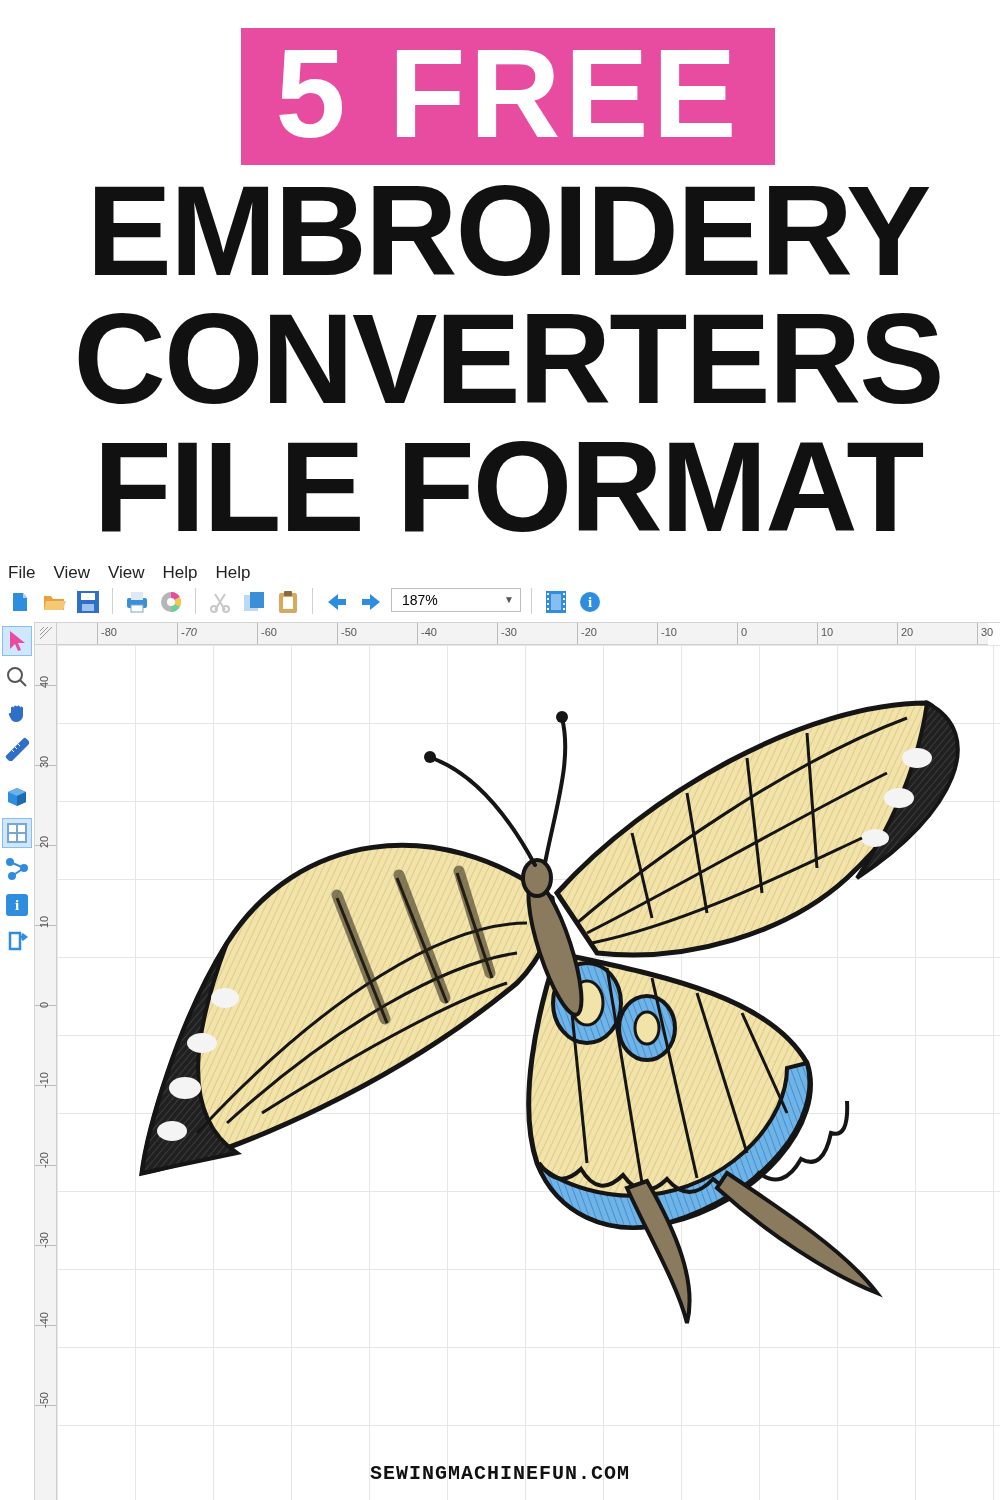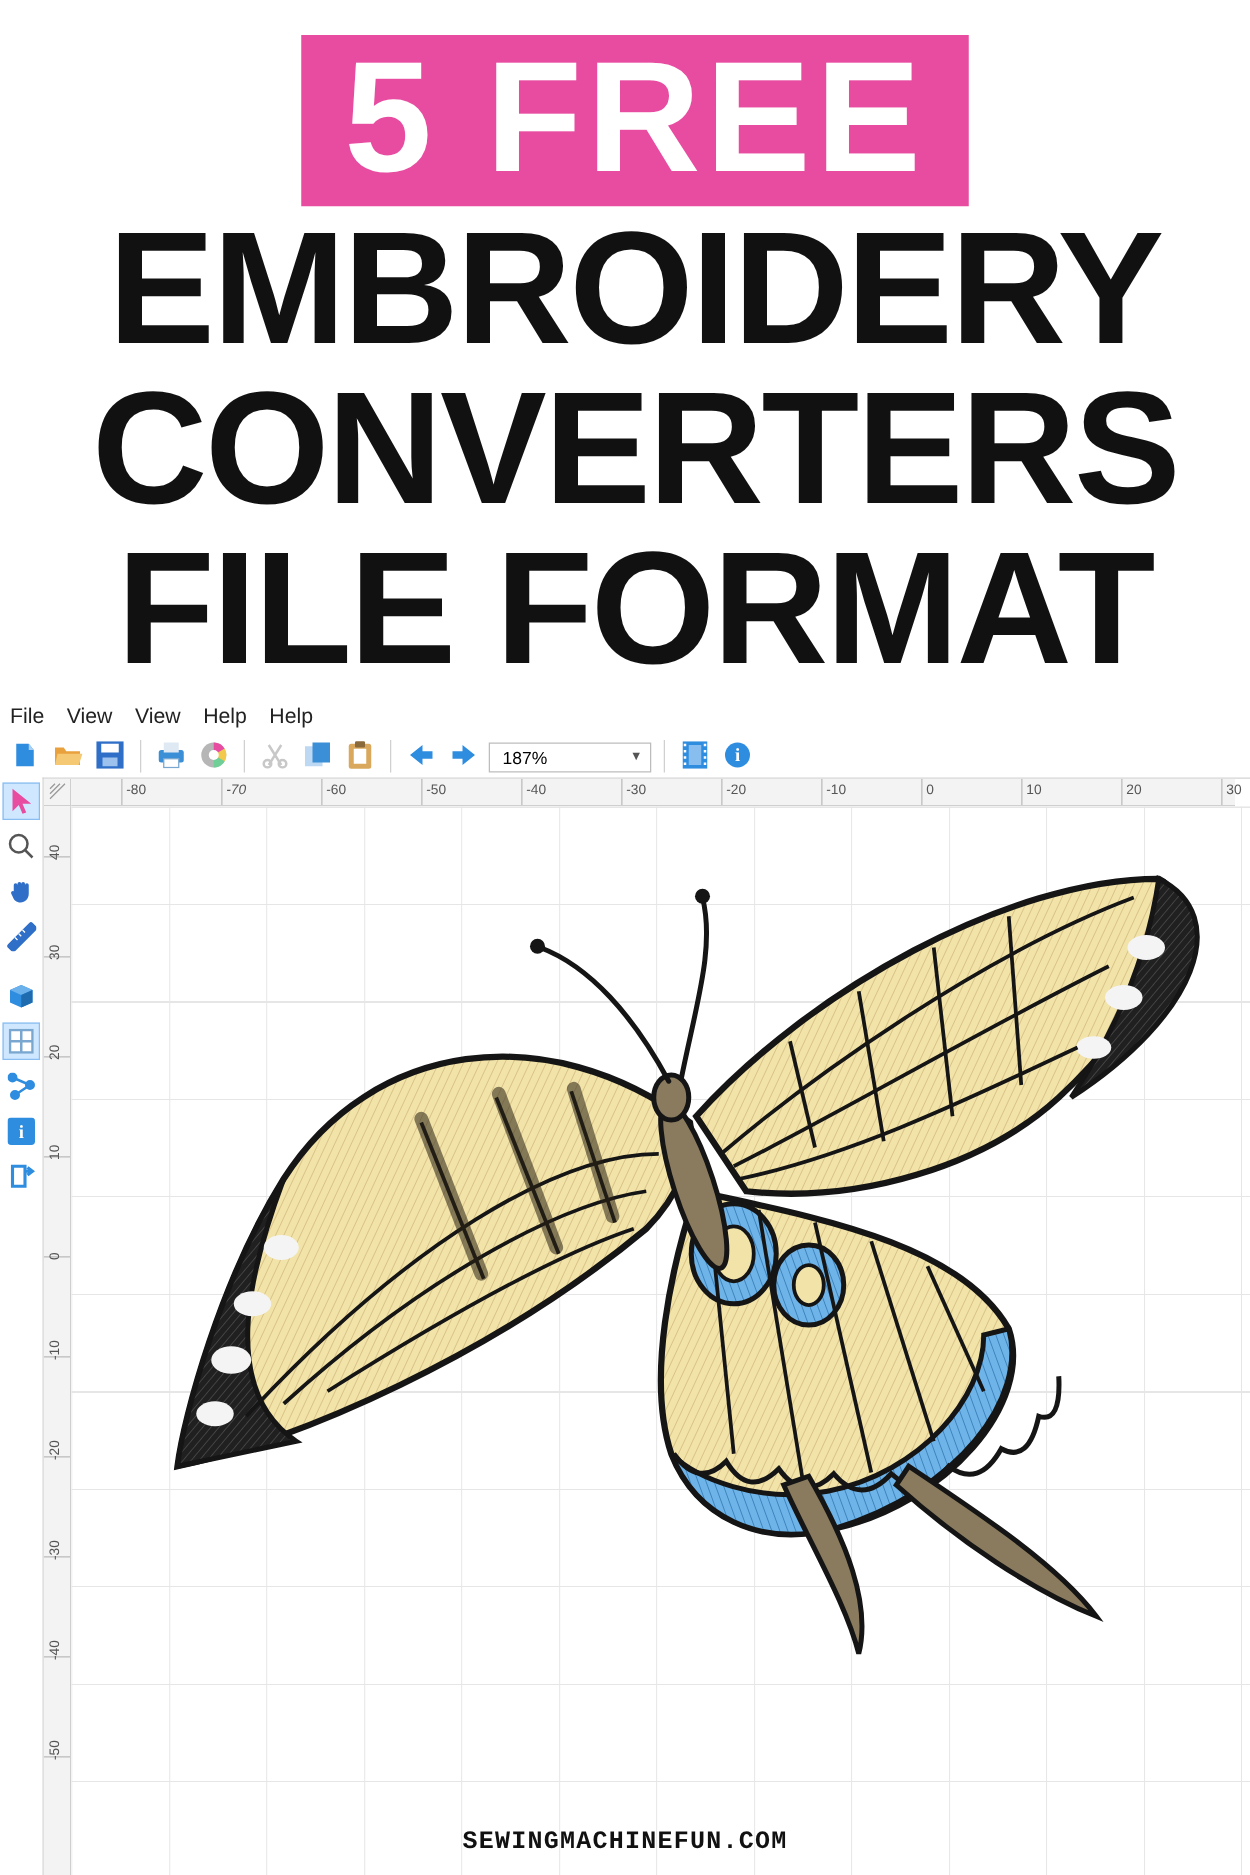"187%" .toolbar { align-items: flex-end -> flex-start }
